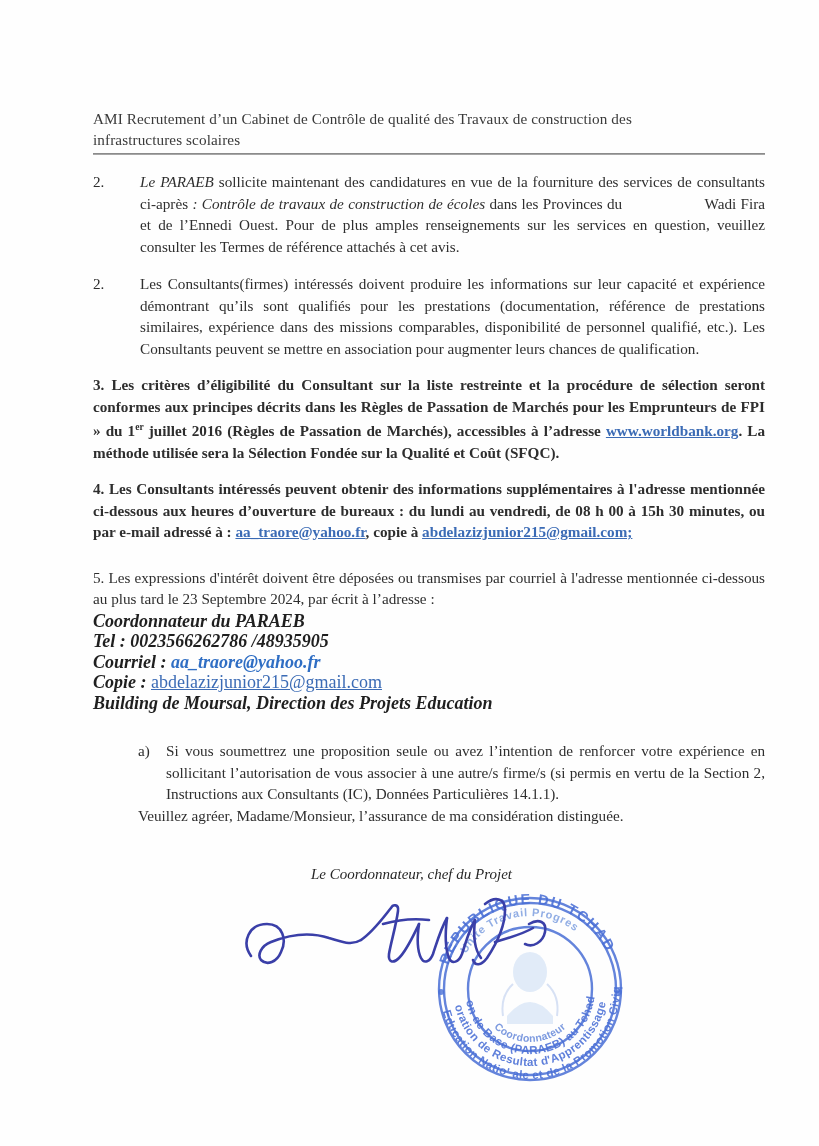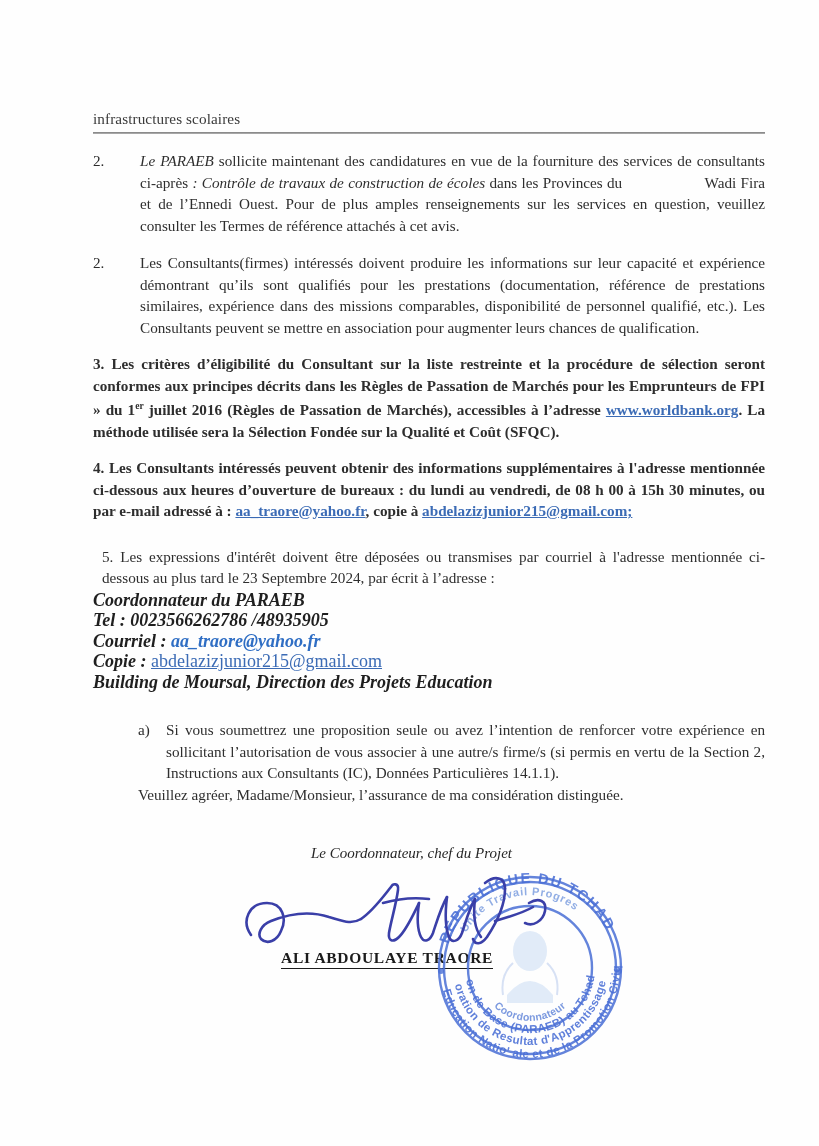"AMI Recrutement d’un Cabinet de" div { html: none -> <div>AMI Recrutement d’un Cabinet de Contrôle de qualité des Travaux de construction des</div> }
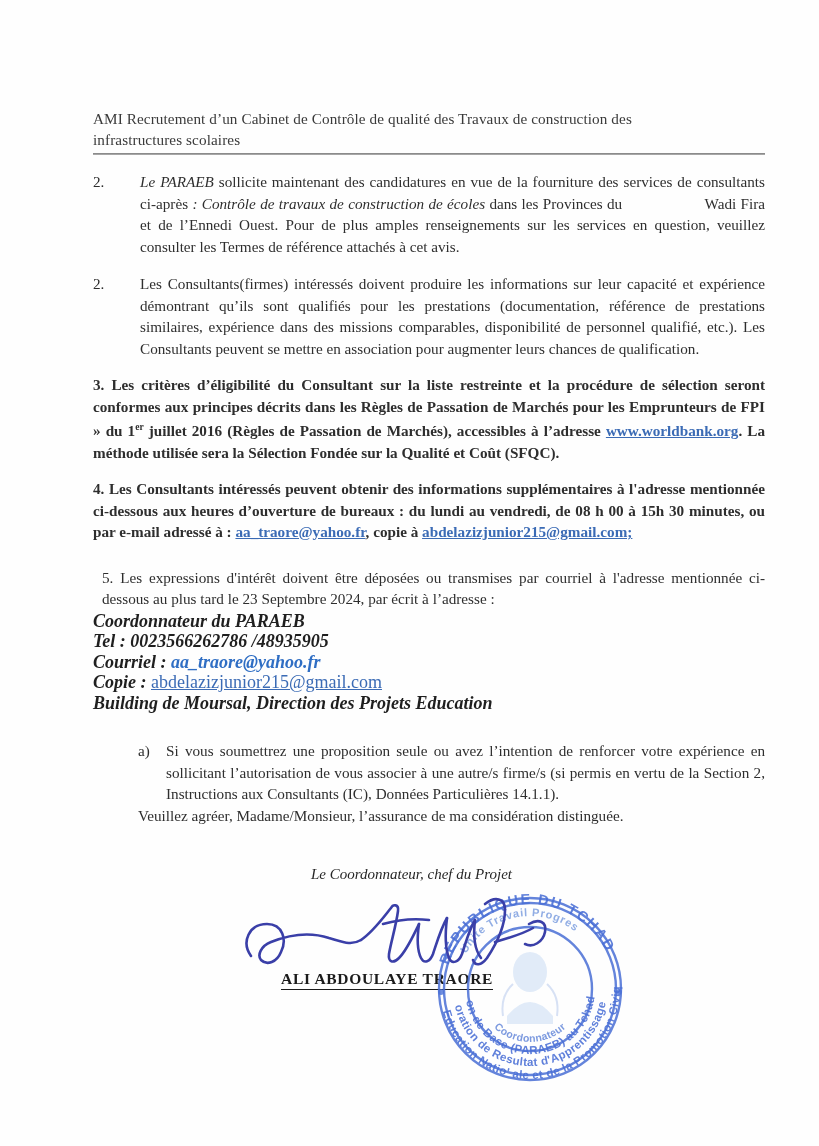"5. Les expressions d'intérêt doivent" p { margin-left: 9px -> none }
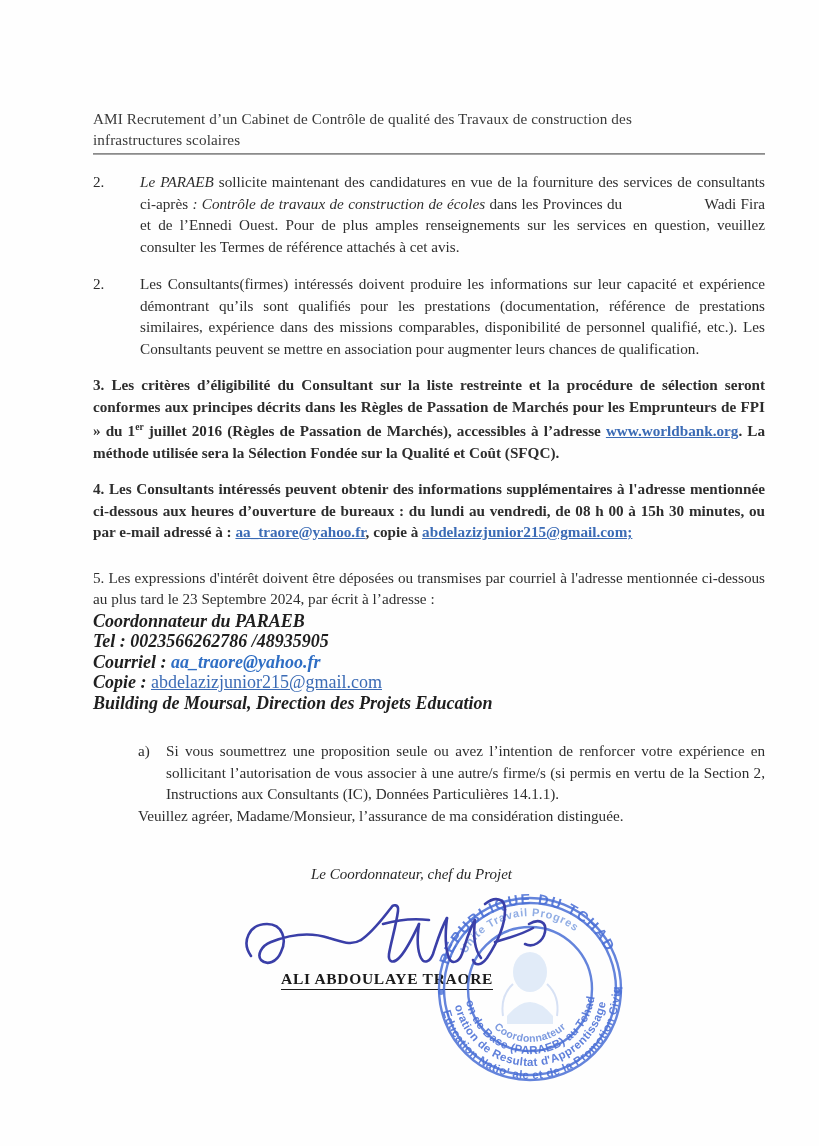"ALI ABDOULAYE TRAORE" div.sig-name { html: <div>ALI ABDOULAYE TRAORE</div> -> none }
